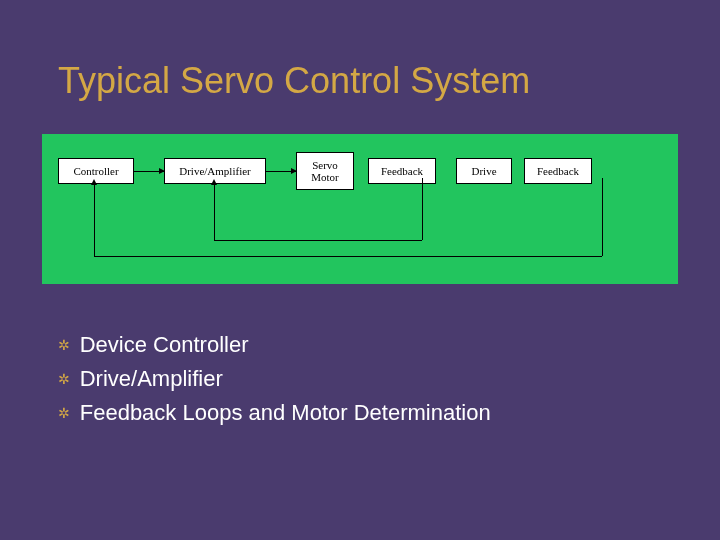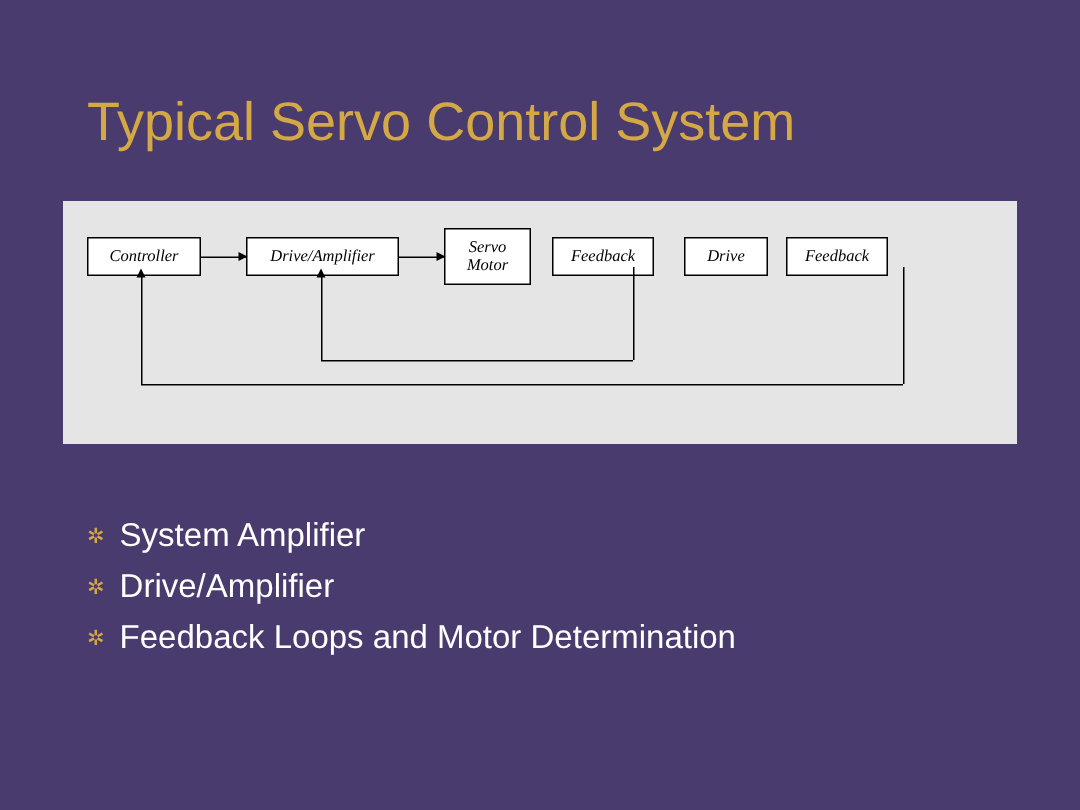"Controller" .diagram-container { background: #e5e5e5 -> #22c55e; font-style: italic -> none; padding: 18px 16px 44px 16px -> 6px 16px 44px 16px }
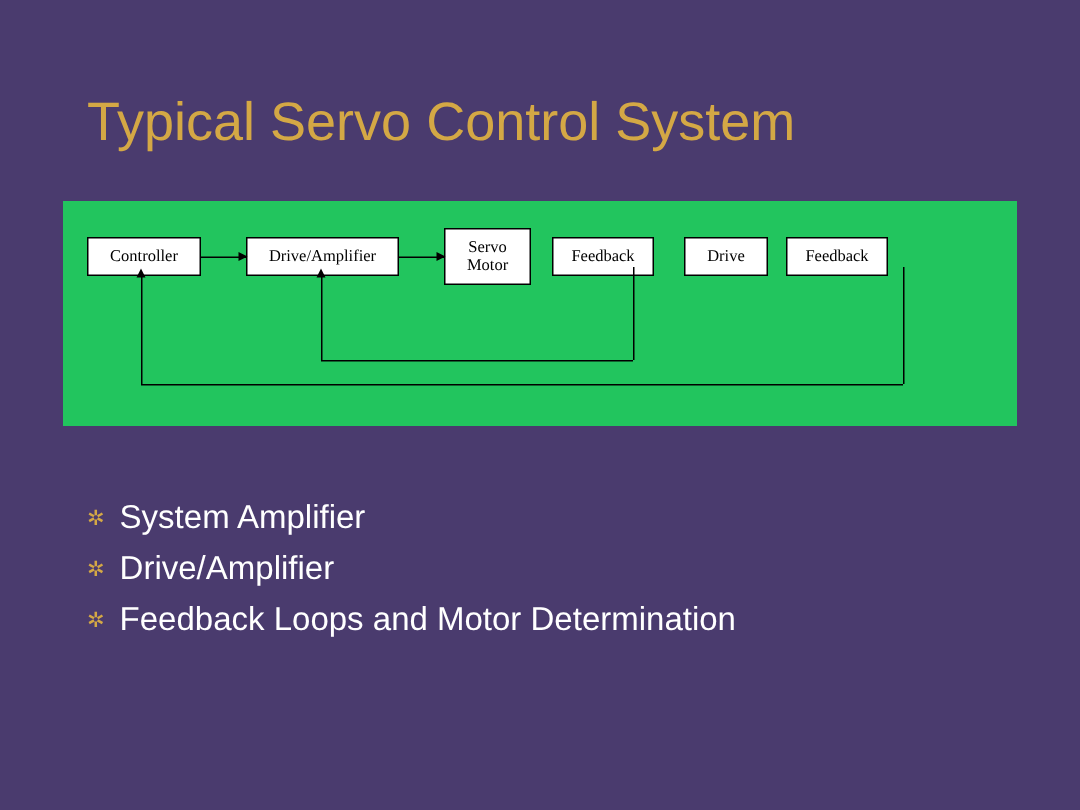"System Amplifier" span { text: System Amplifier -> Device Controller }
